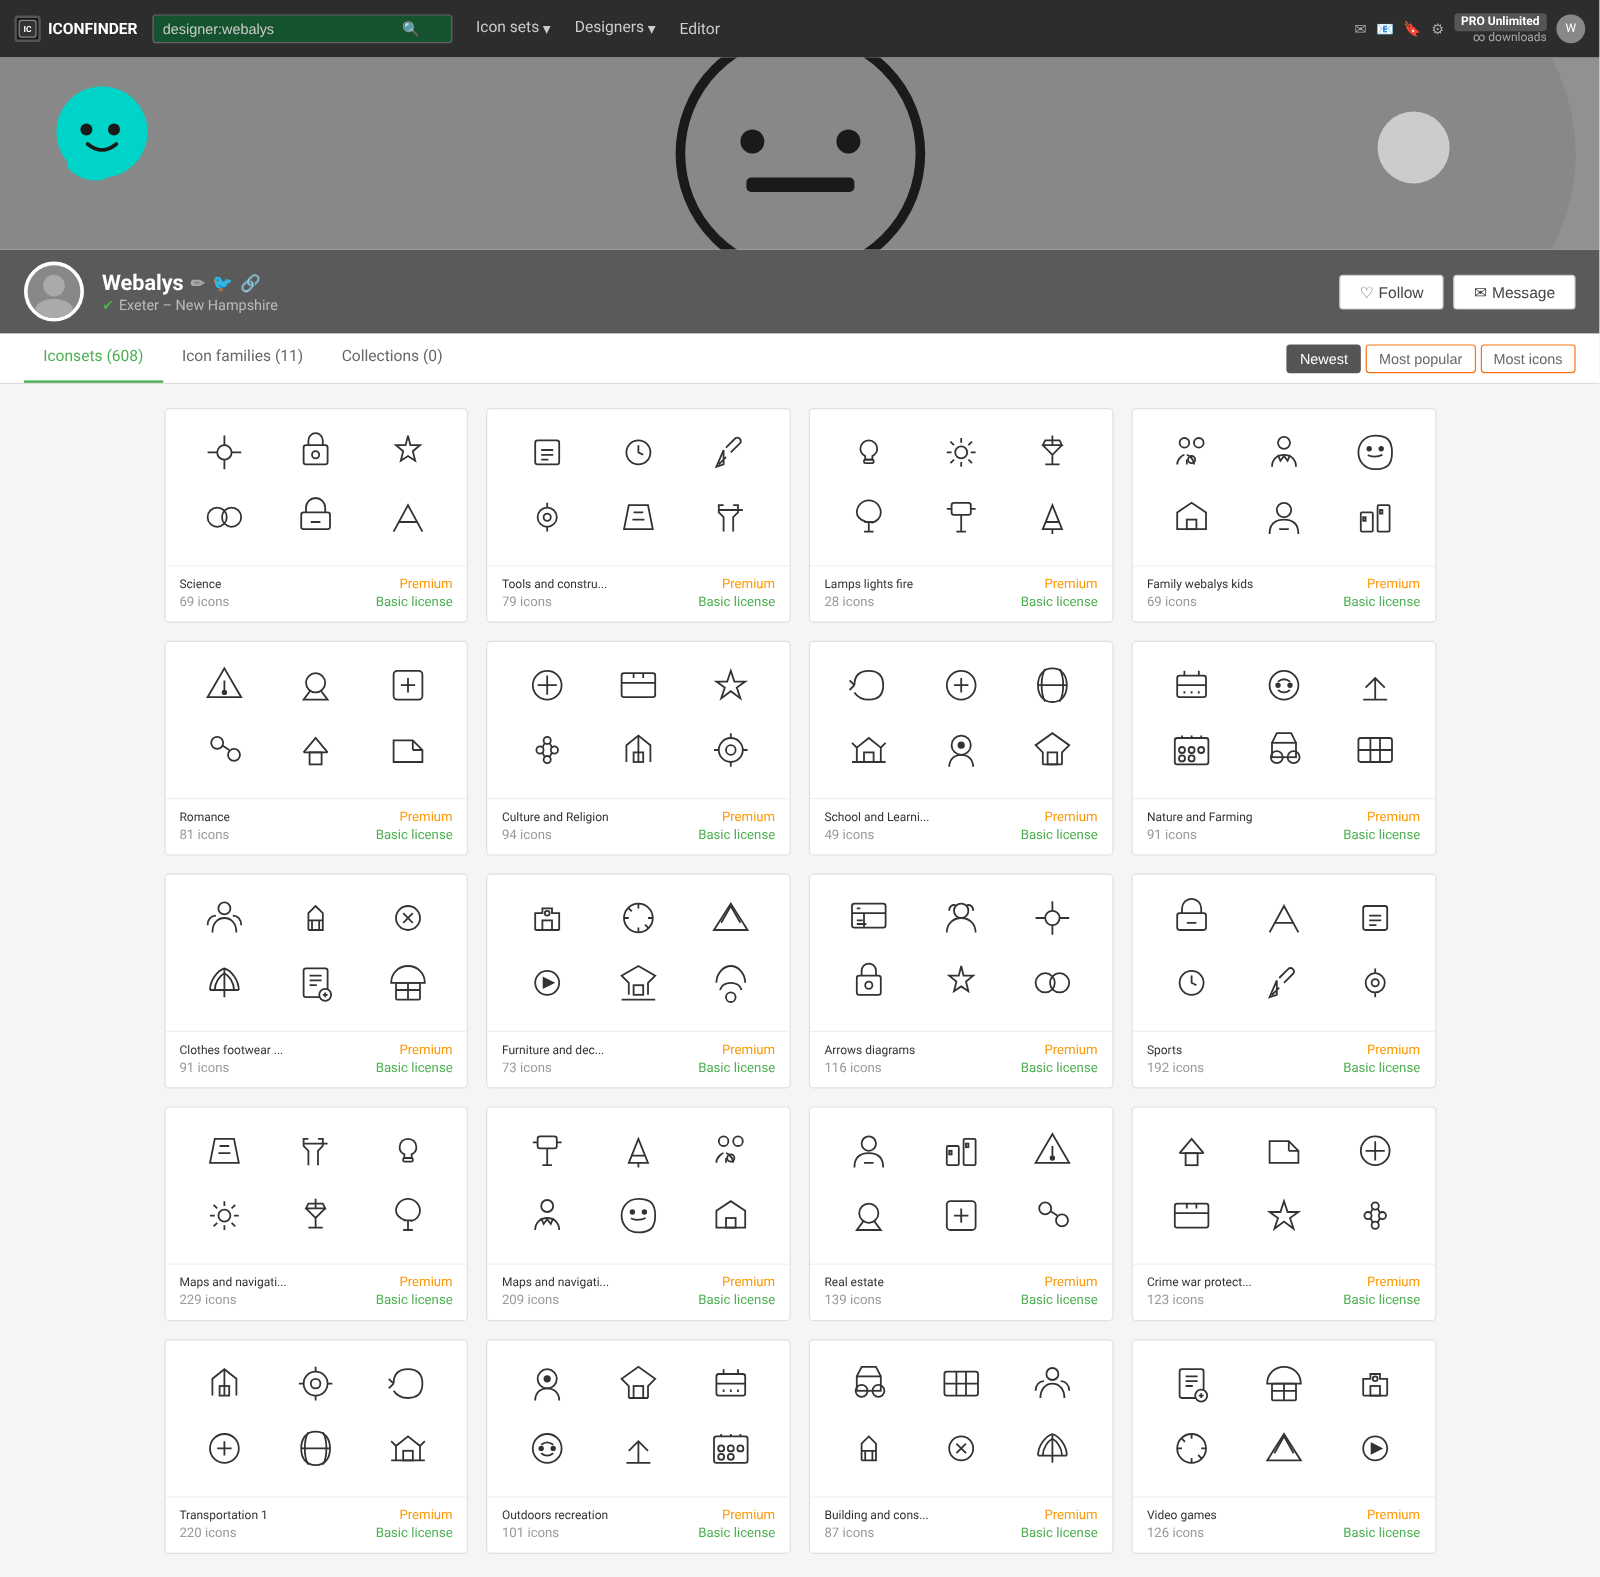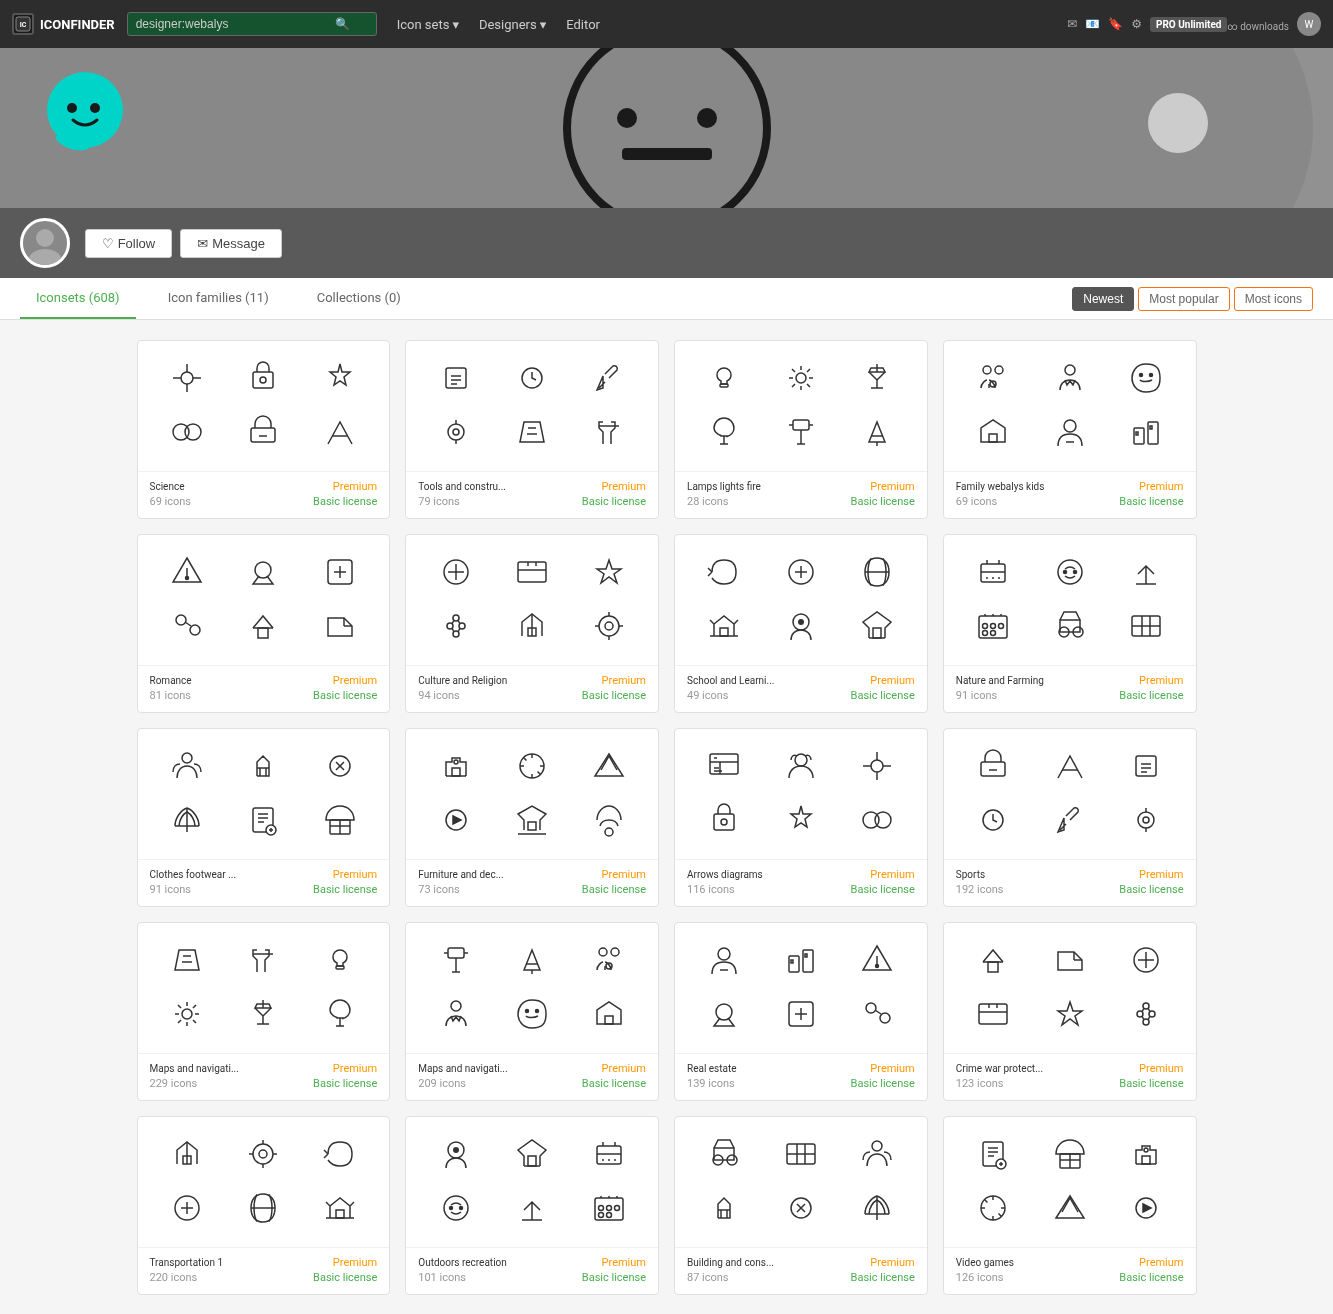"PRO Unlimited" div { flex-direction: row -> column }
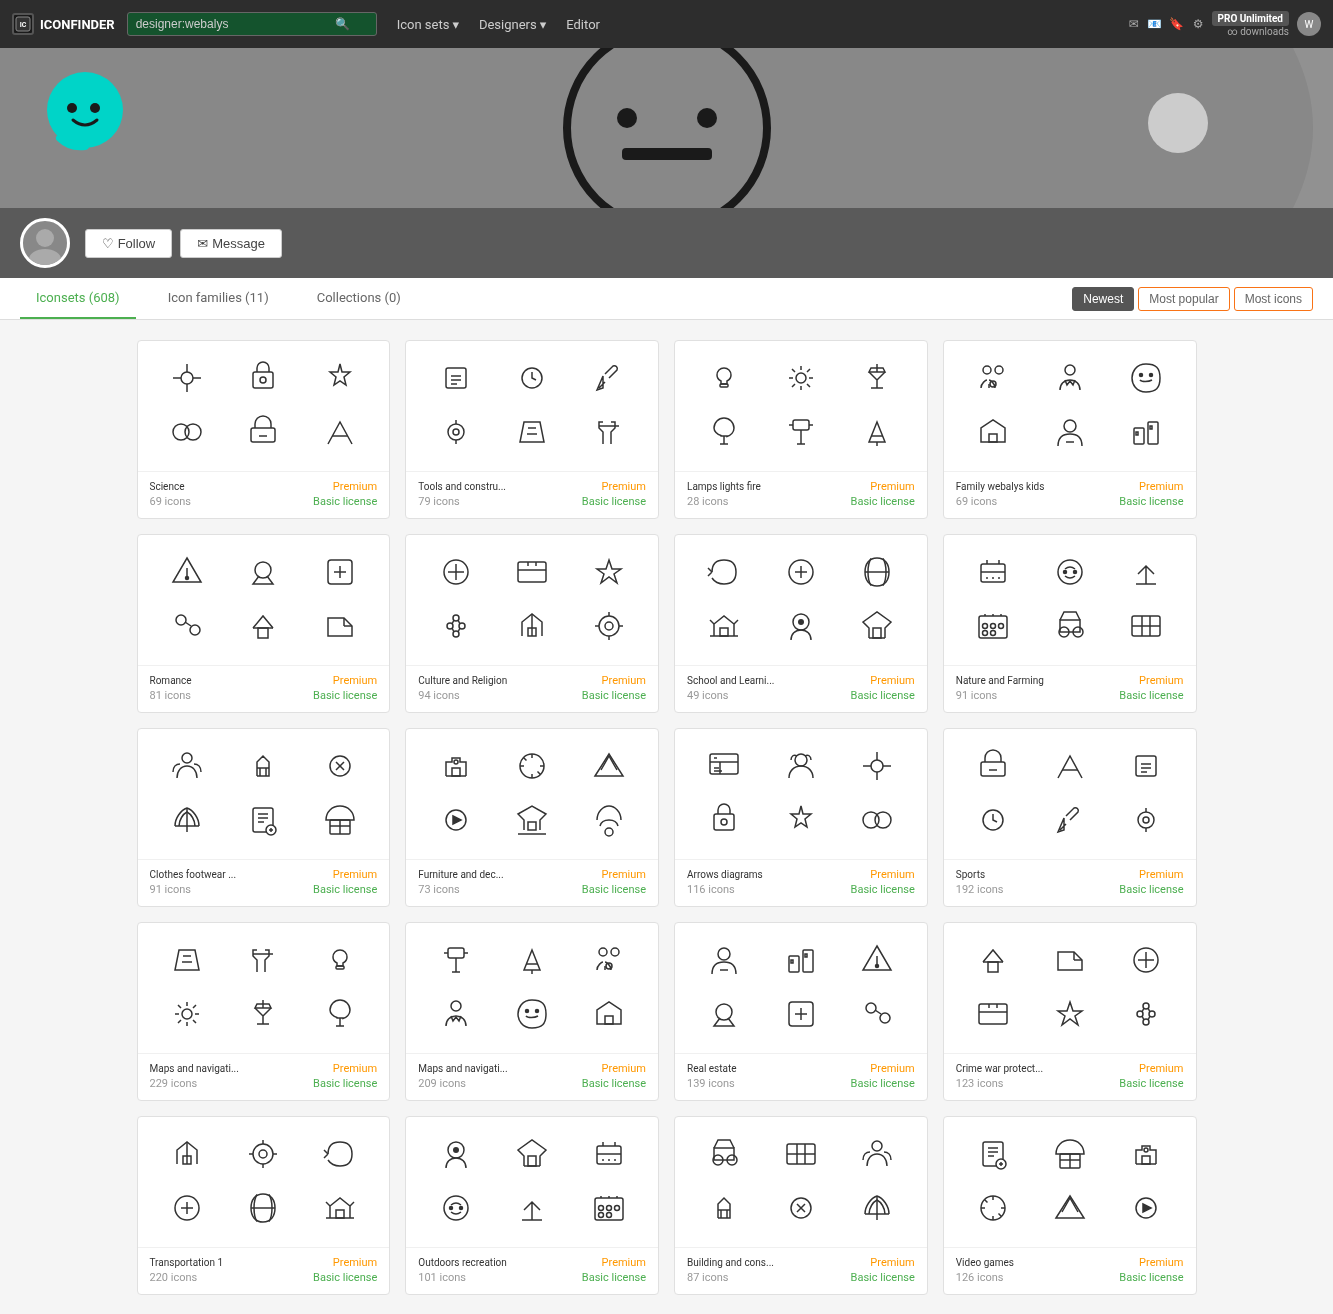"Webalys" div.profile-info { html: none -> <div> <div> <span>Webalys</span> <span>✏</span> <span>🐦</span> <span>🔗</span> </div> <div> <span>✔</span> <span>Exeter – New Hampshire</span> </div> </div> }
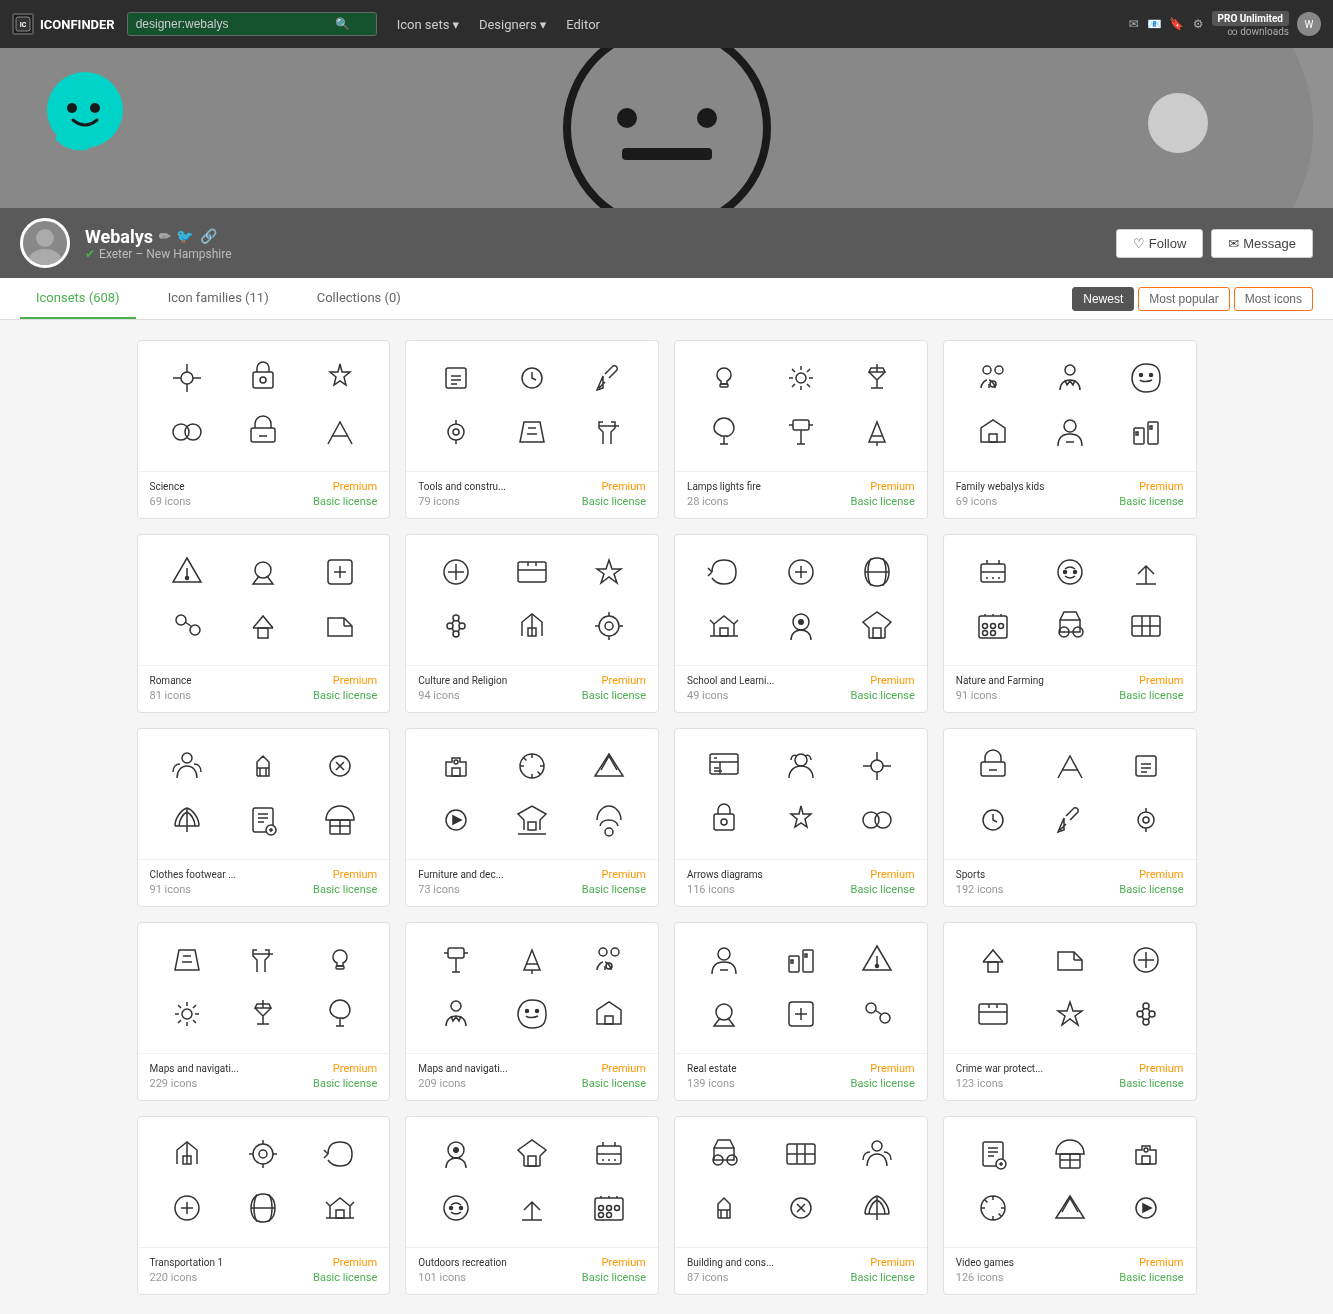"Iconsets (608)" .tabs-bar { gap: 16px -> 0 }
